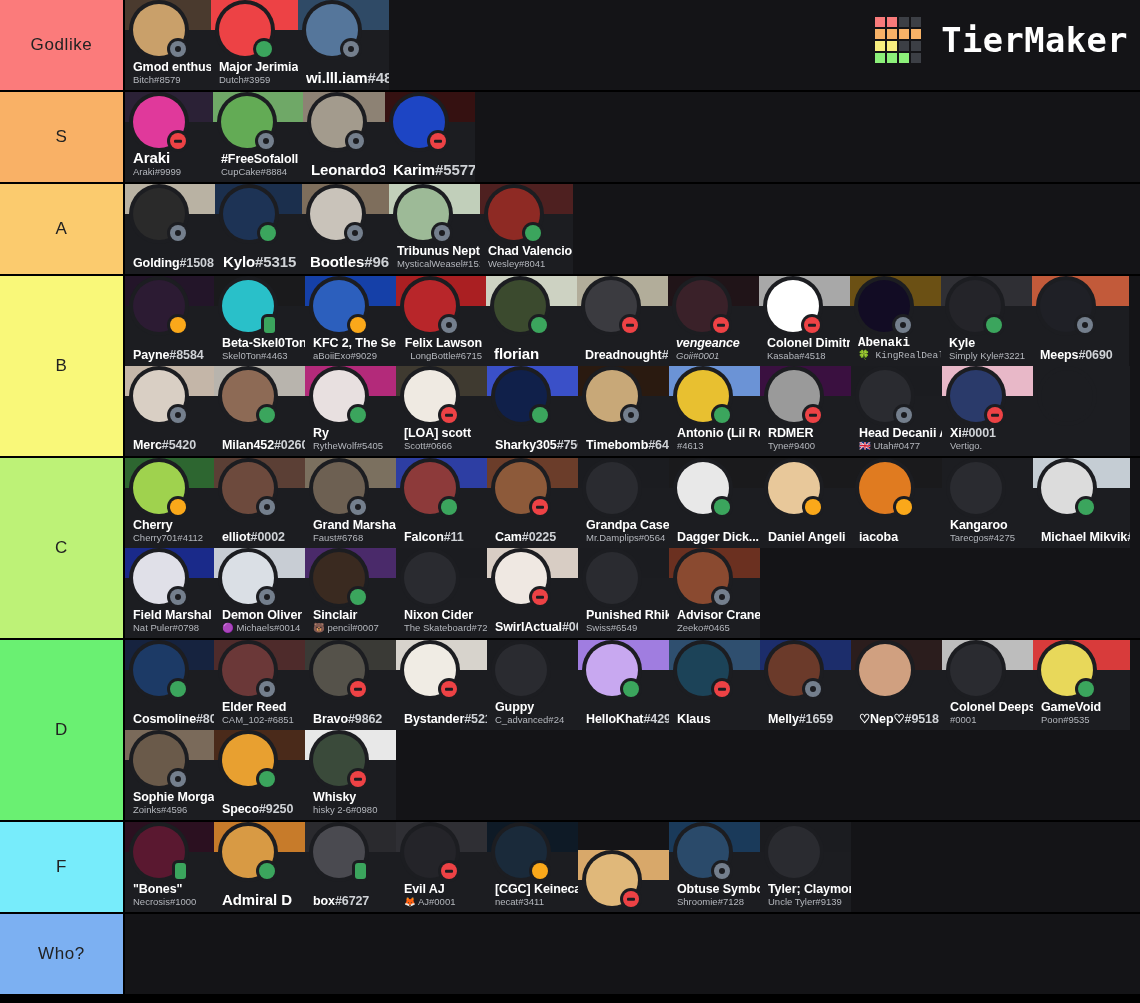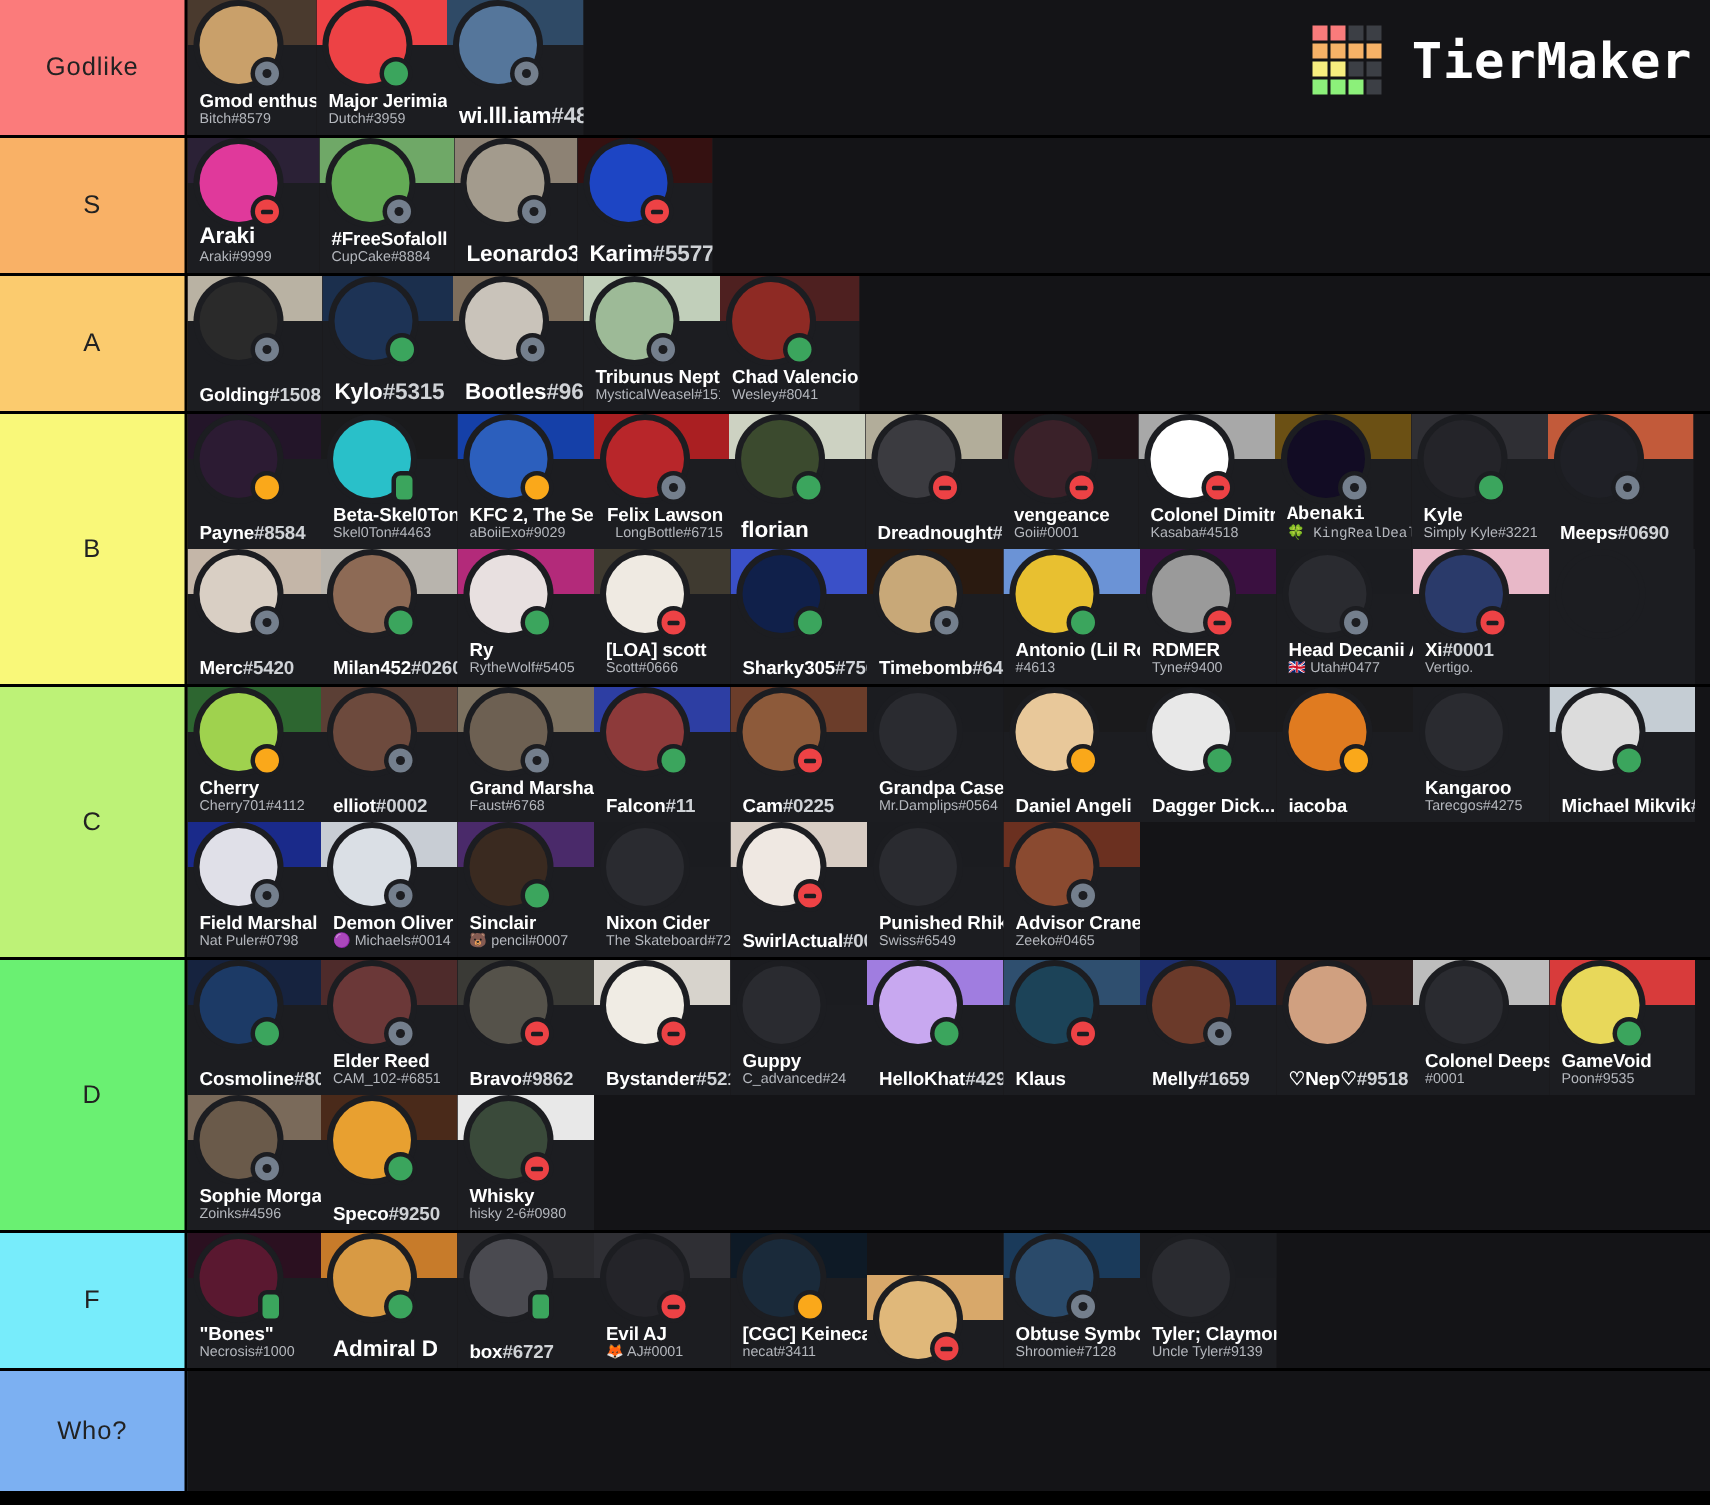"vengeance" div.card { font-style: none -> italic }
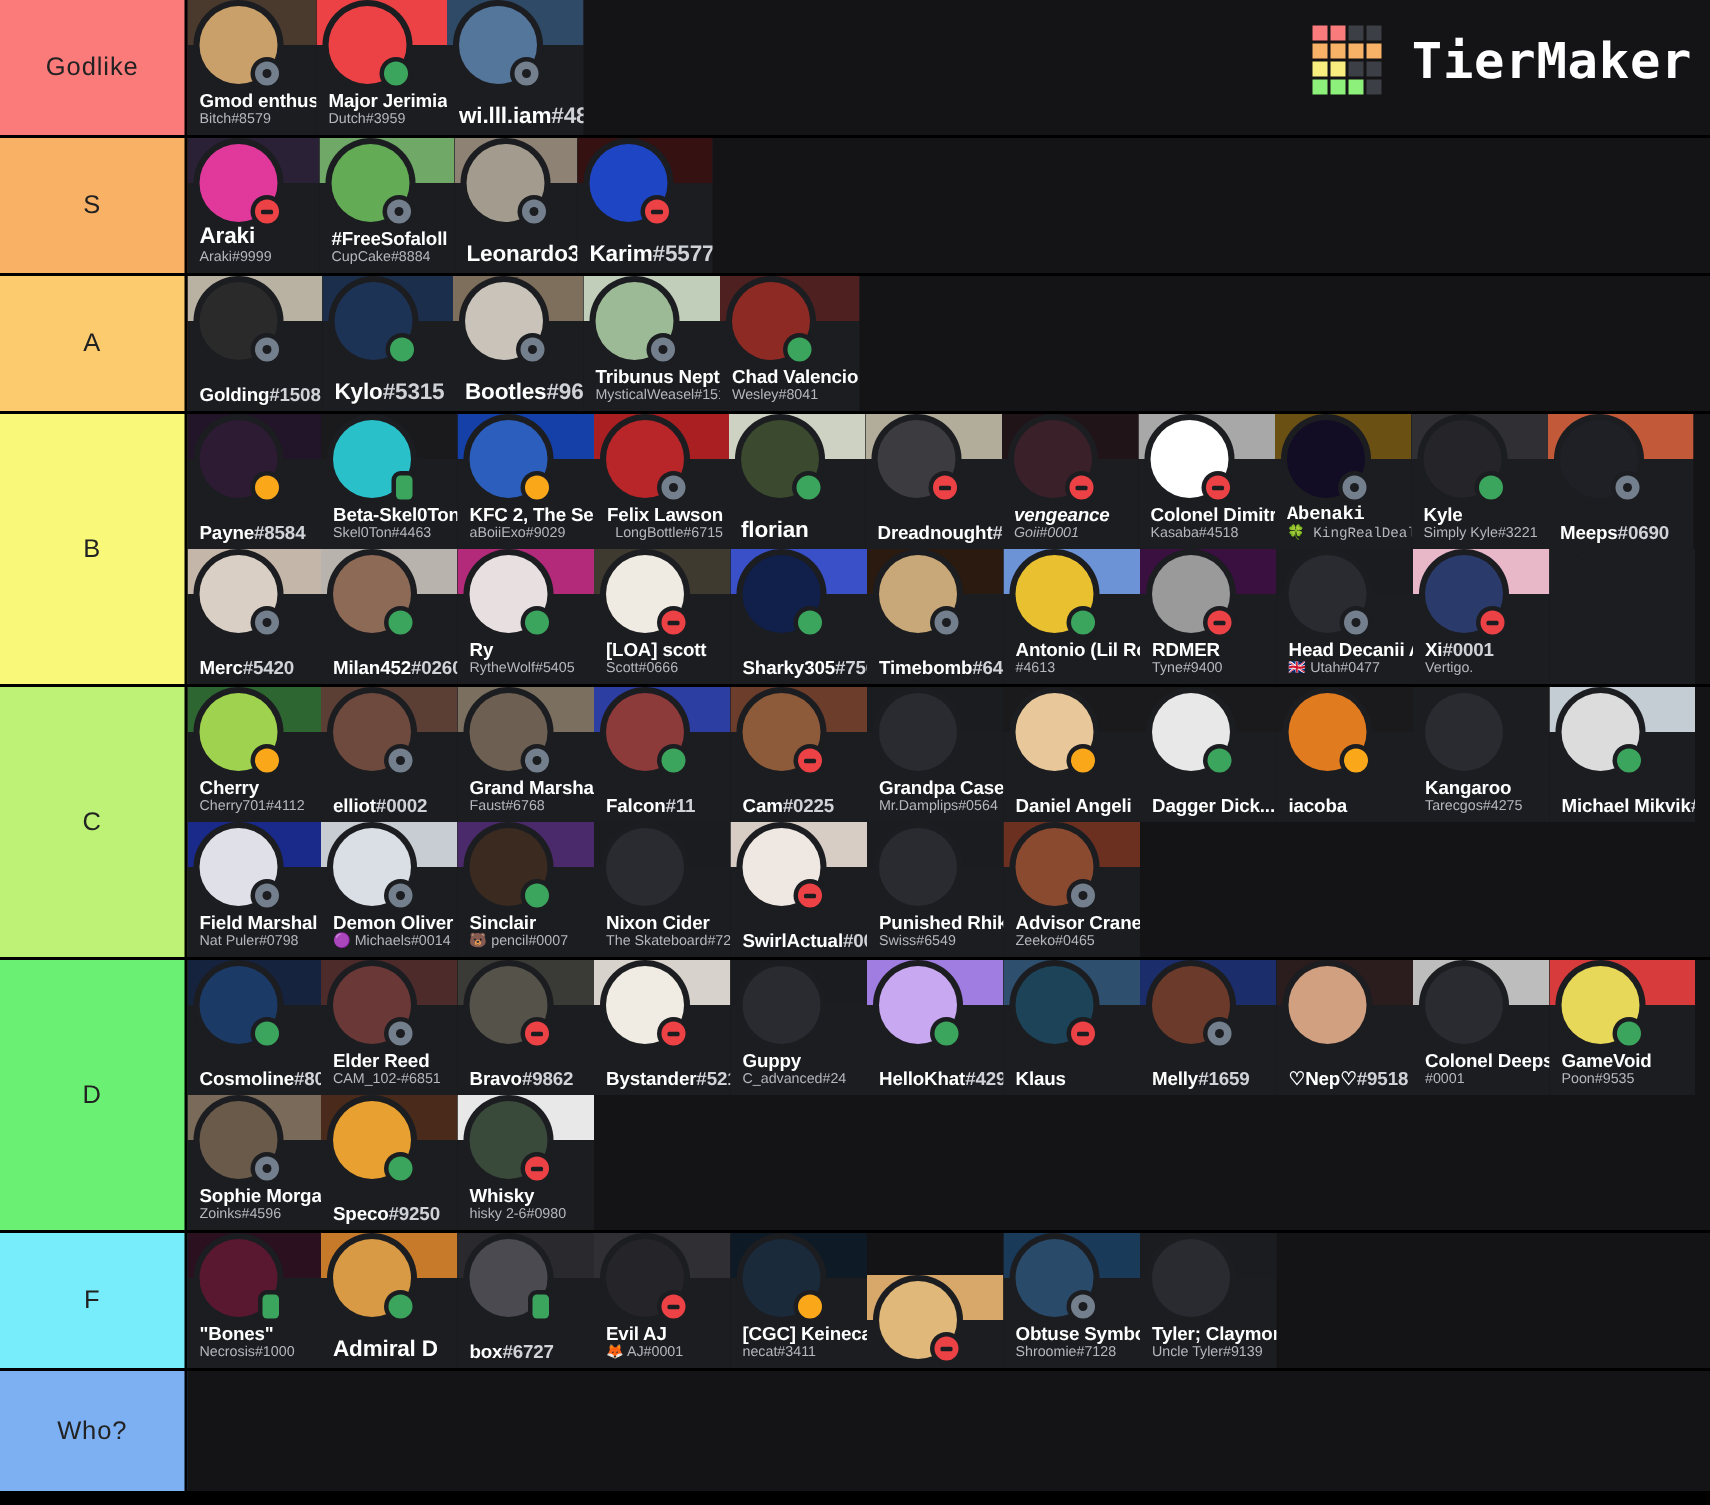"Daniel Angeli" div.card { order: before "Dagger Dick..." -> after "Dagger Dick..." }
